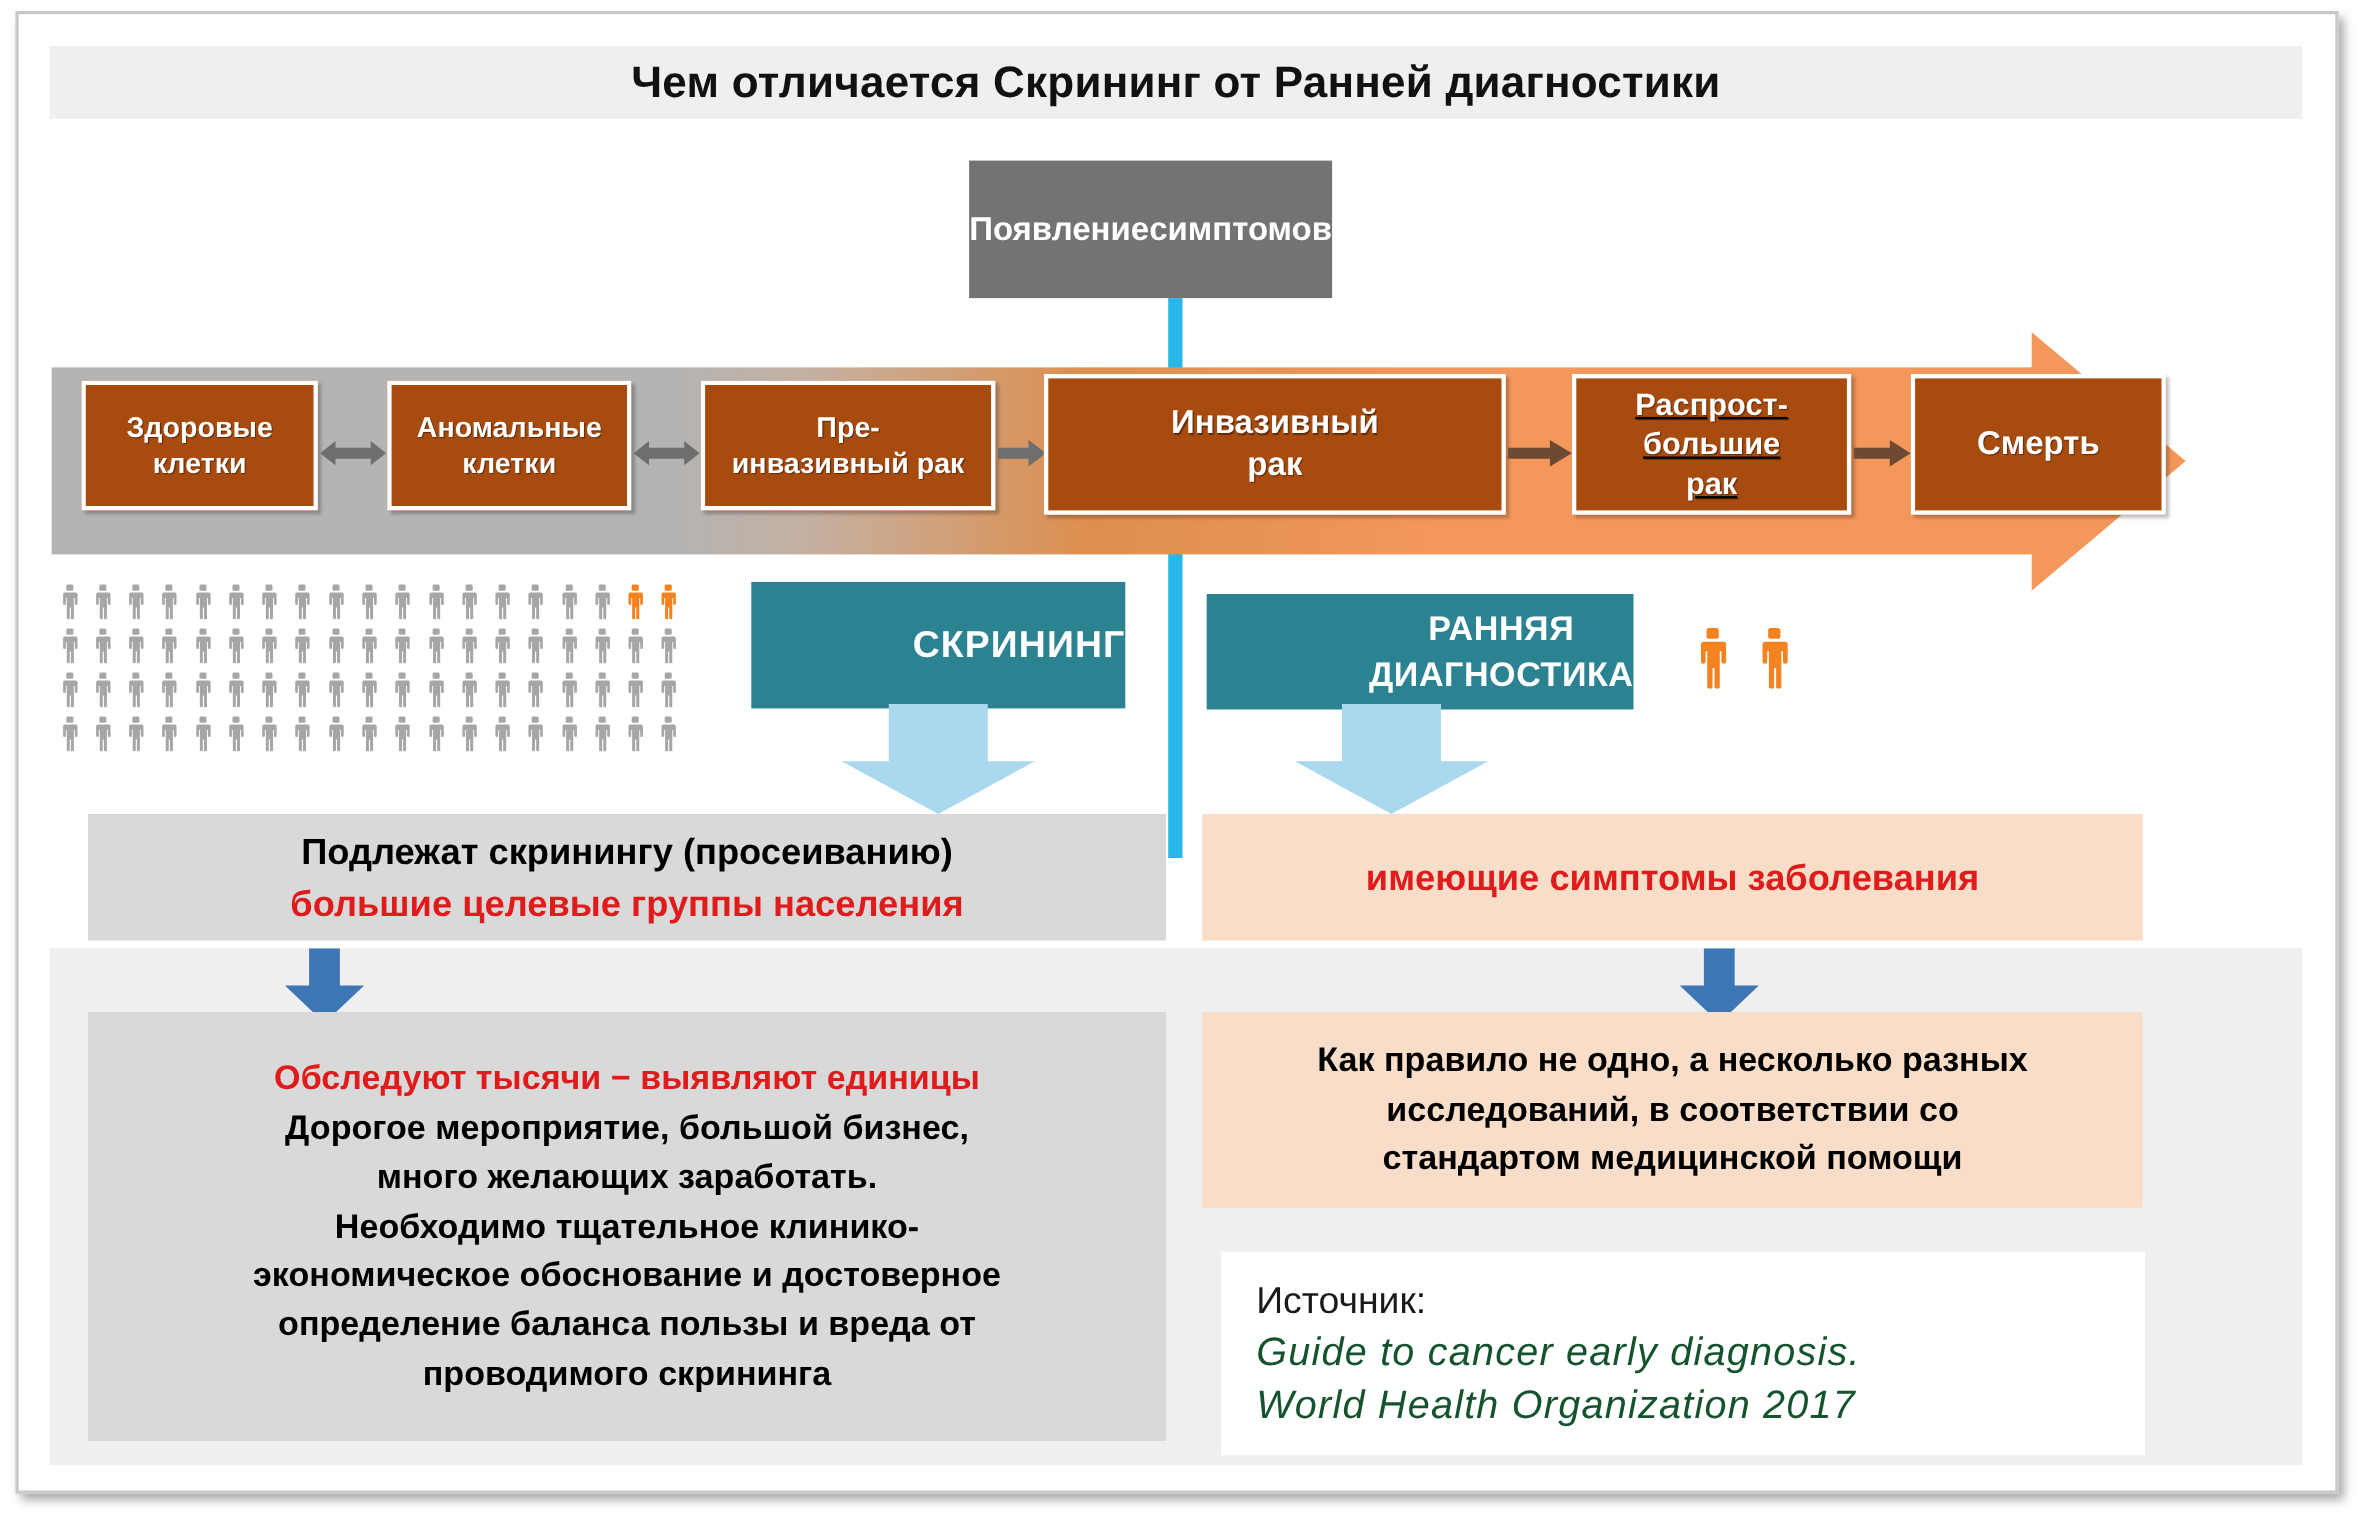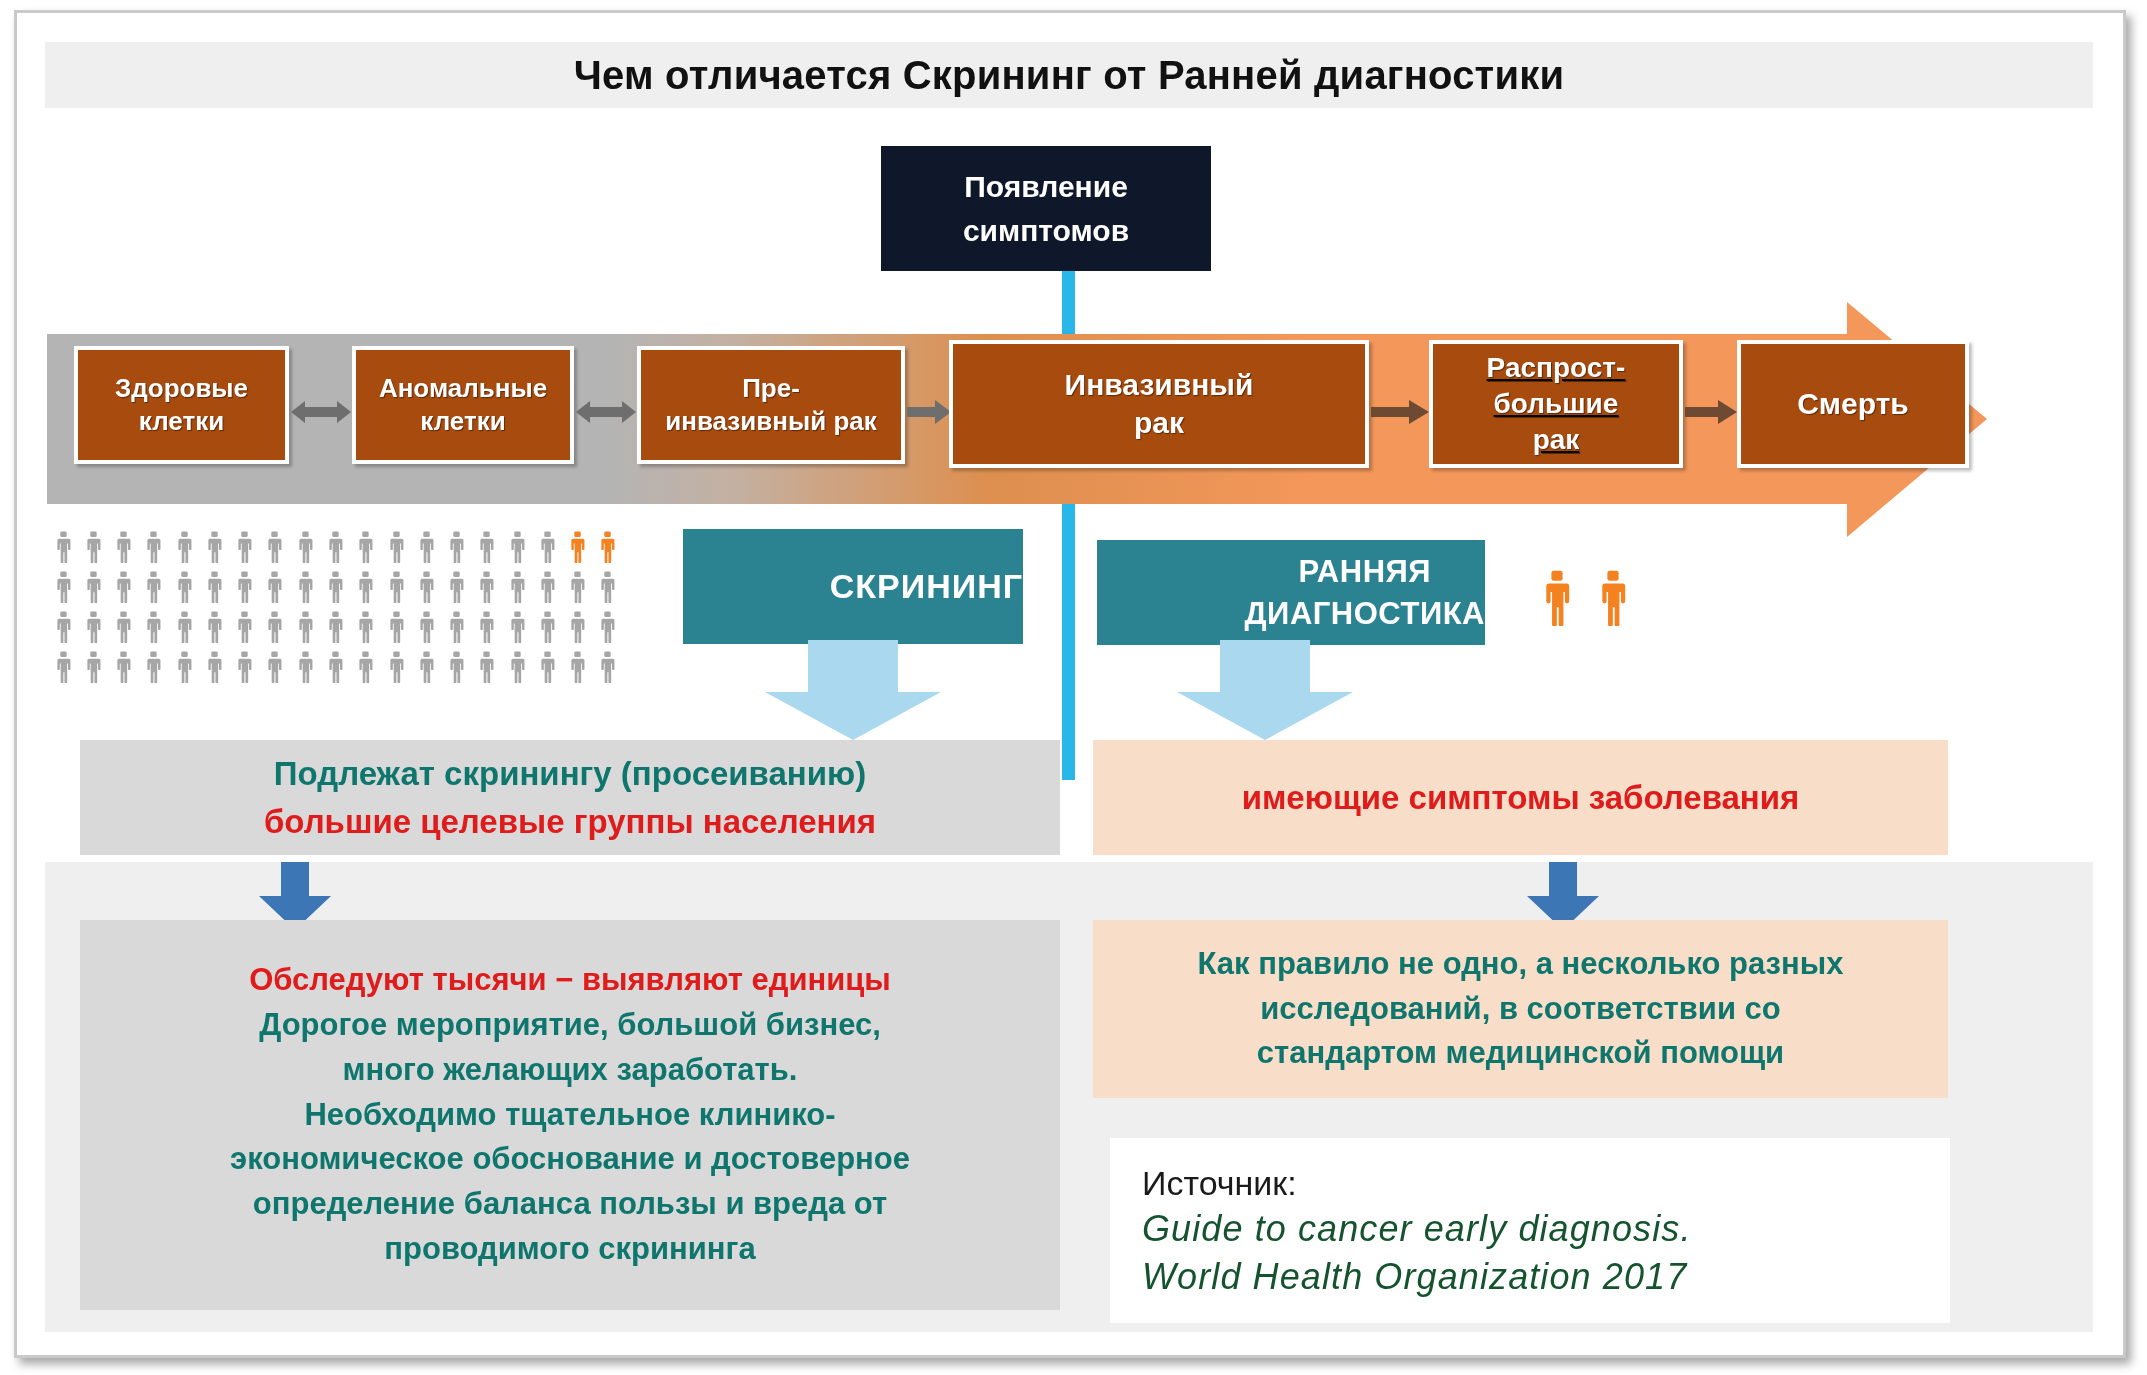"Появление" #symptoms-box { background: #0f172a -> #737373; flex-direction: column -> row }
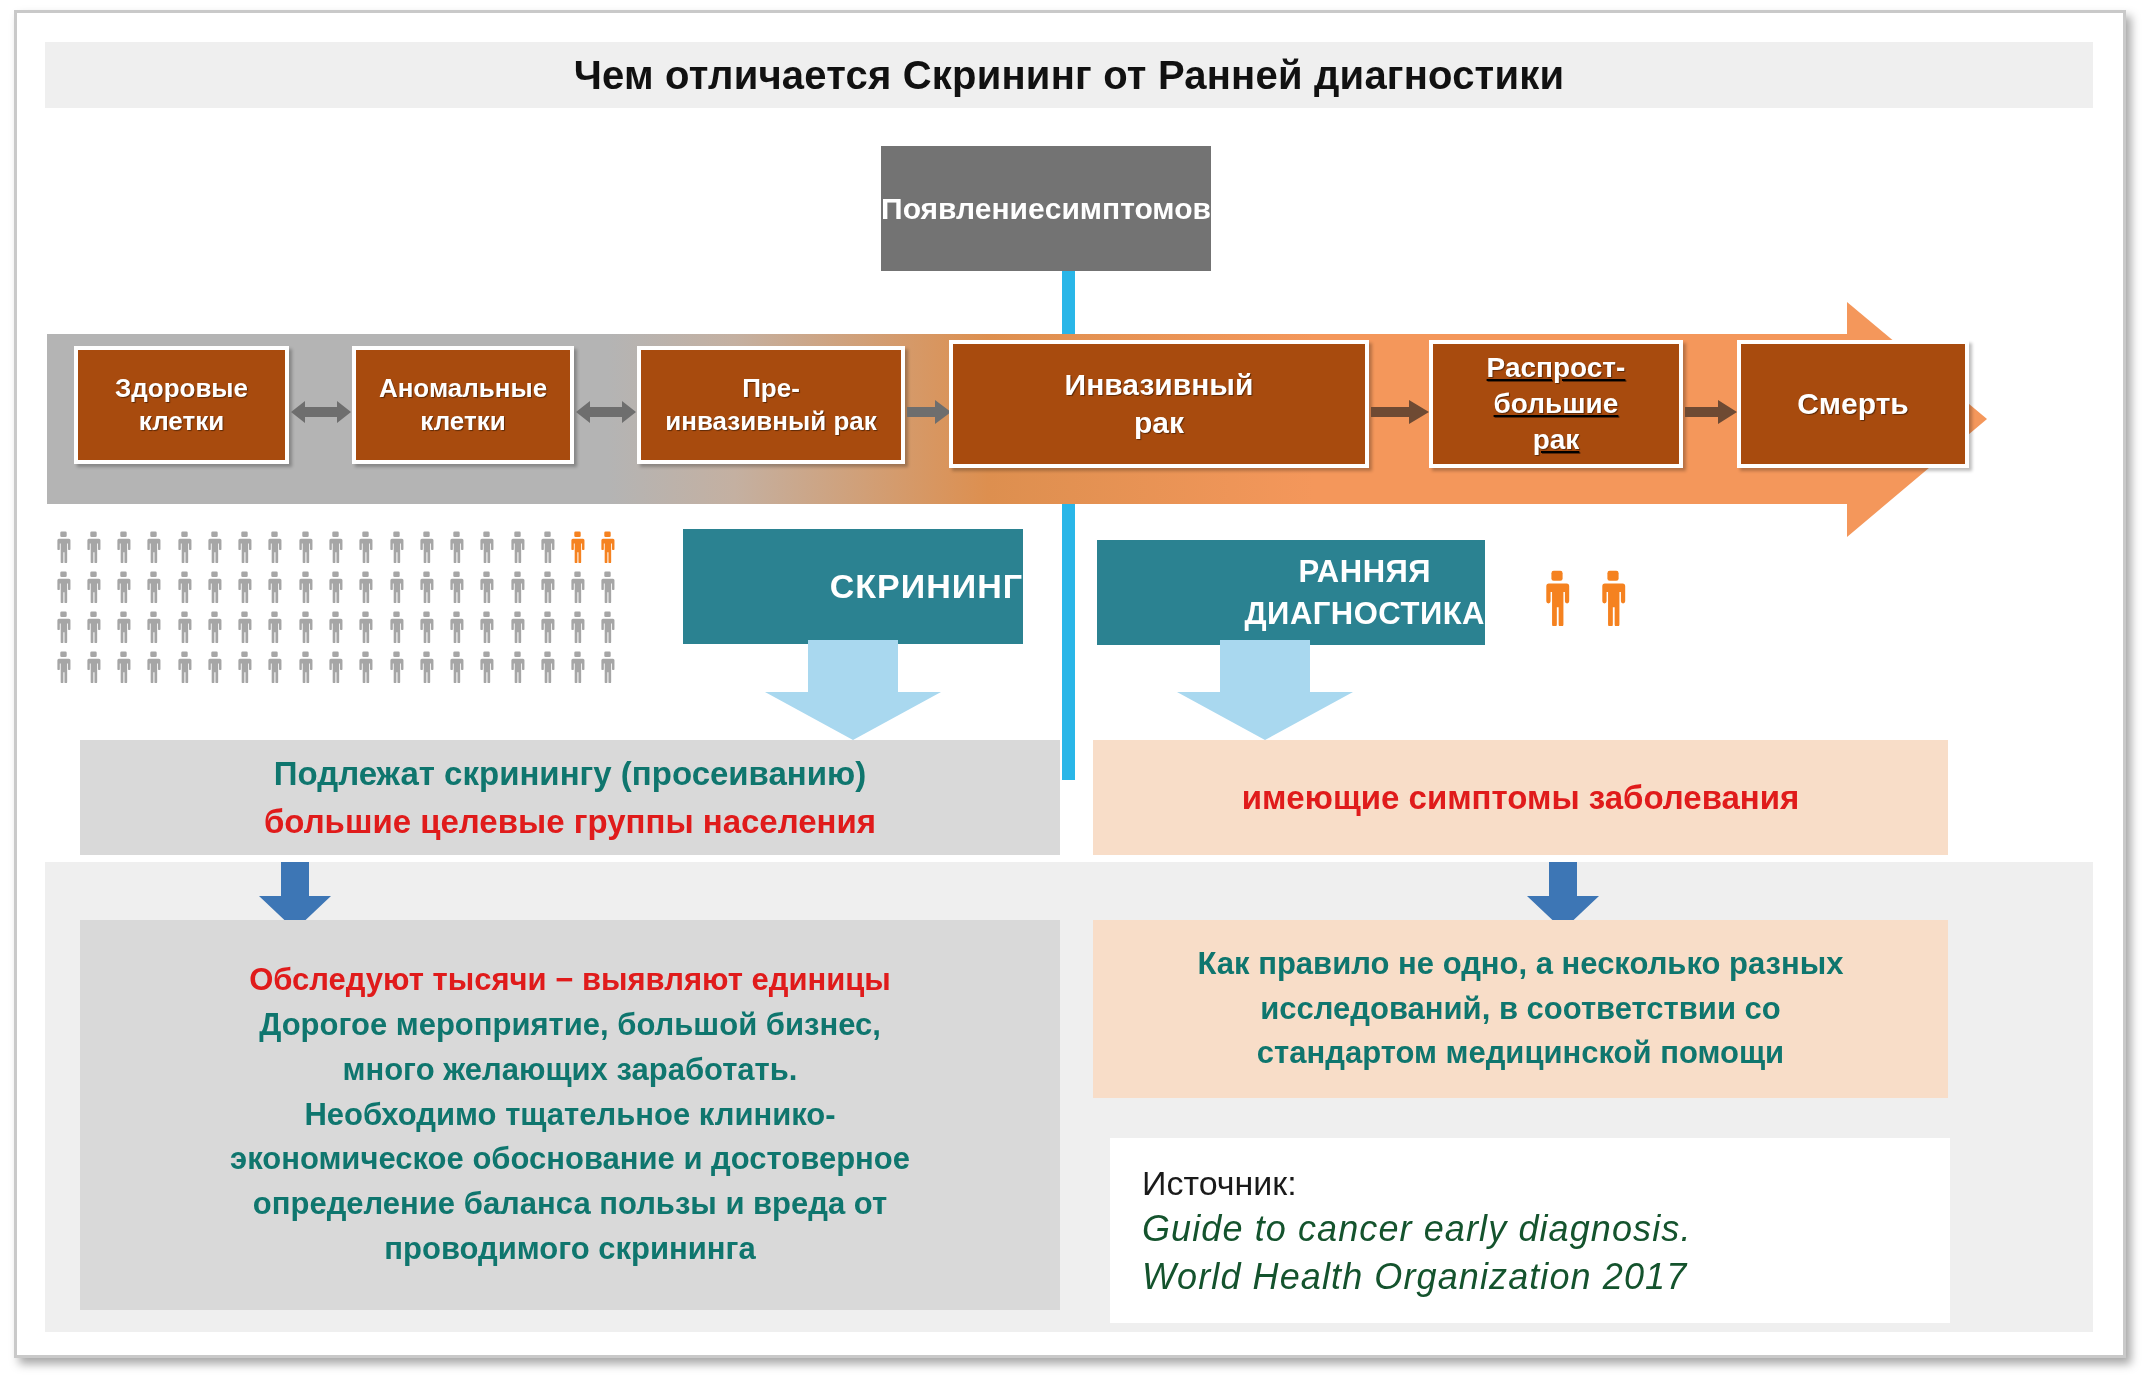"Подлежат скринингу (просеиванию)" .p-line { color: #0f766e -> #000000 }
